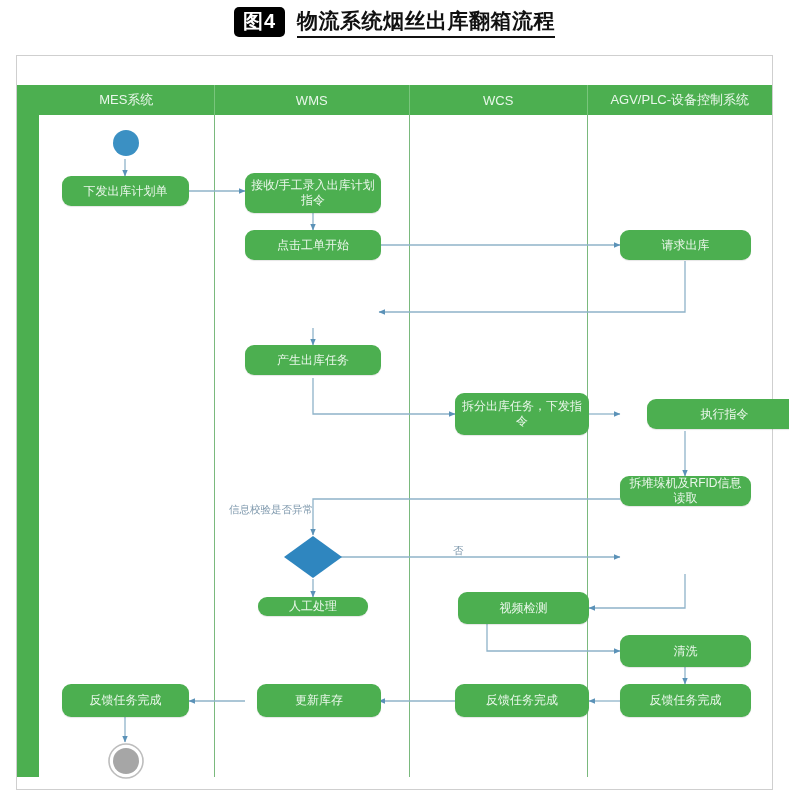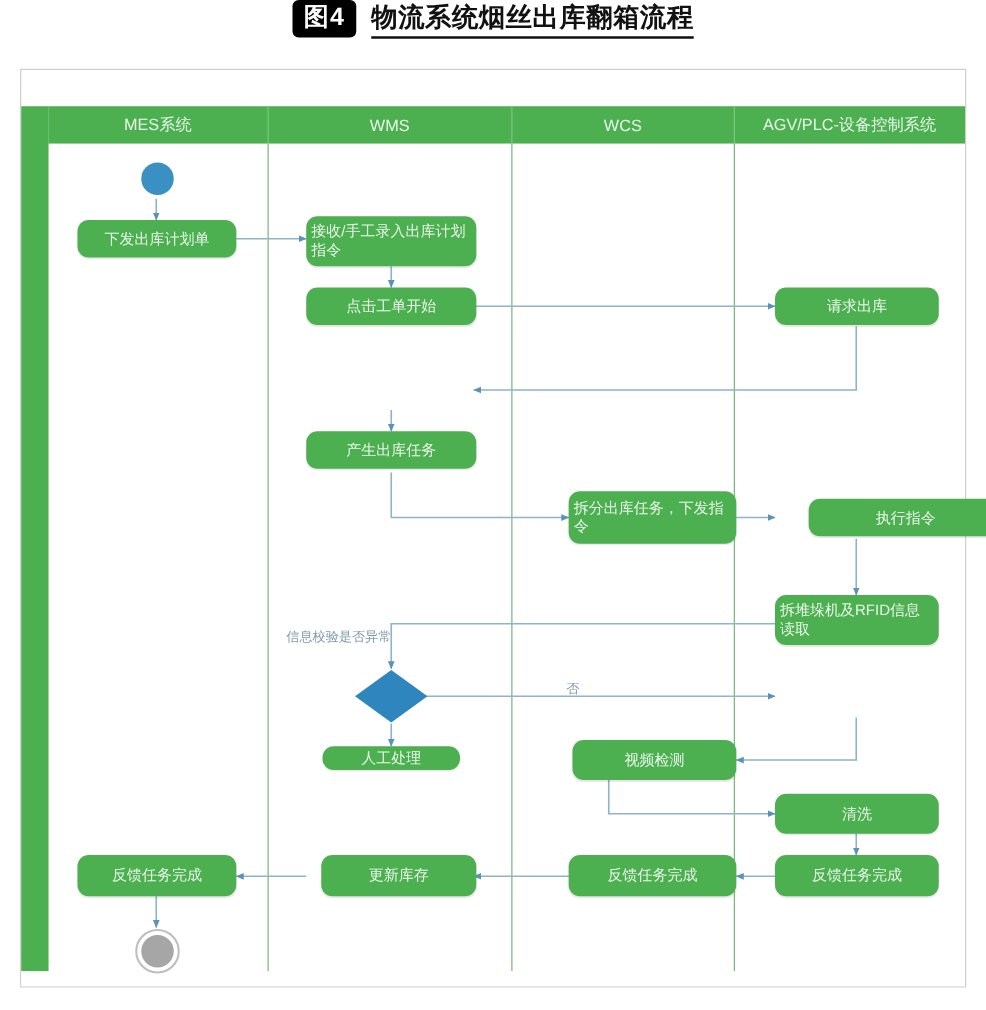"图4" #caption { align-items: flex-start -> center }
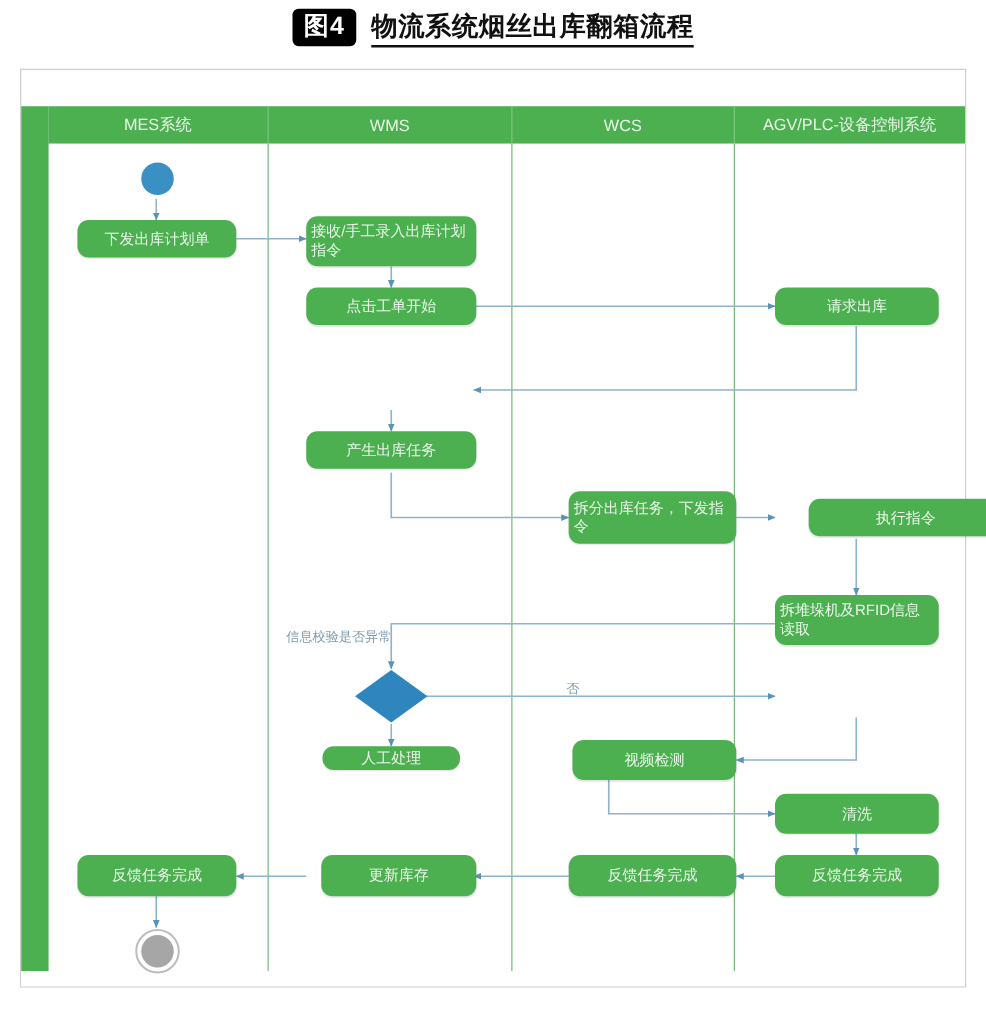"下发出库计划单" .node { text-align: none -> center }
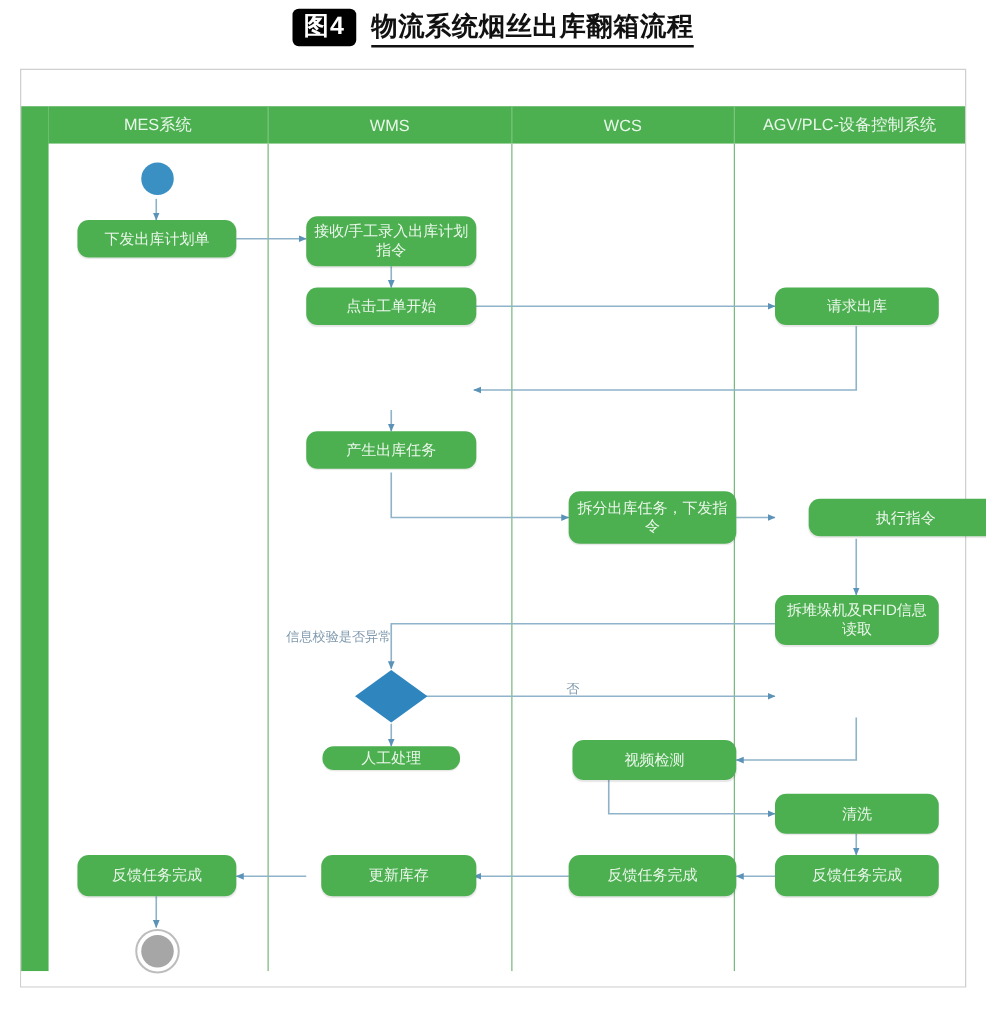"拆堆垛机及RFID信息读取" div.node { height: 40px -> 30px }
